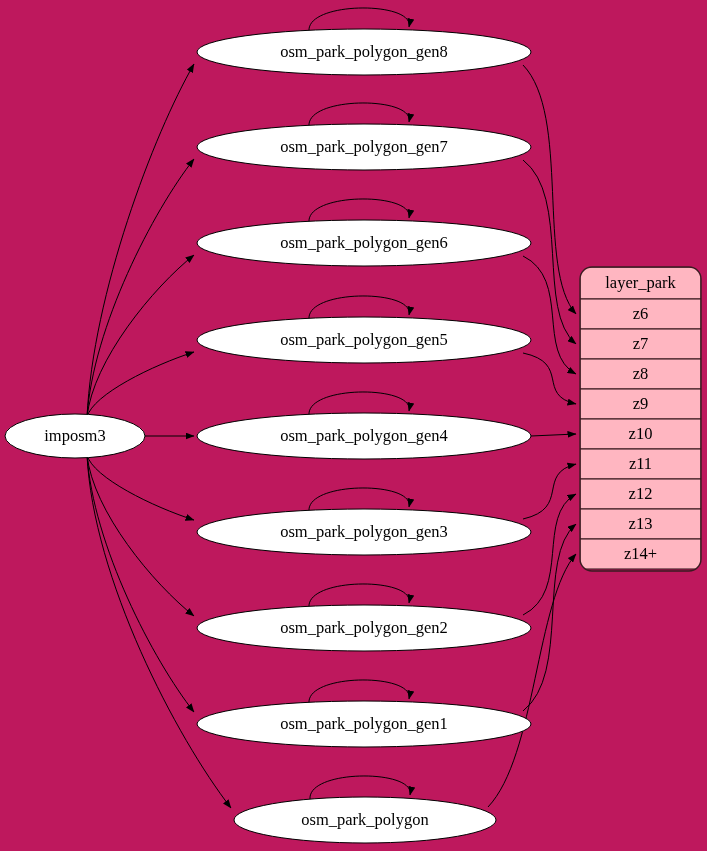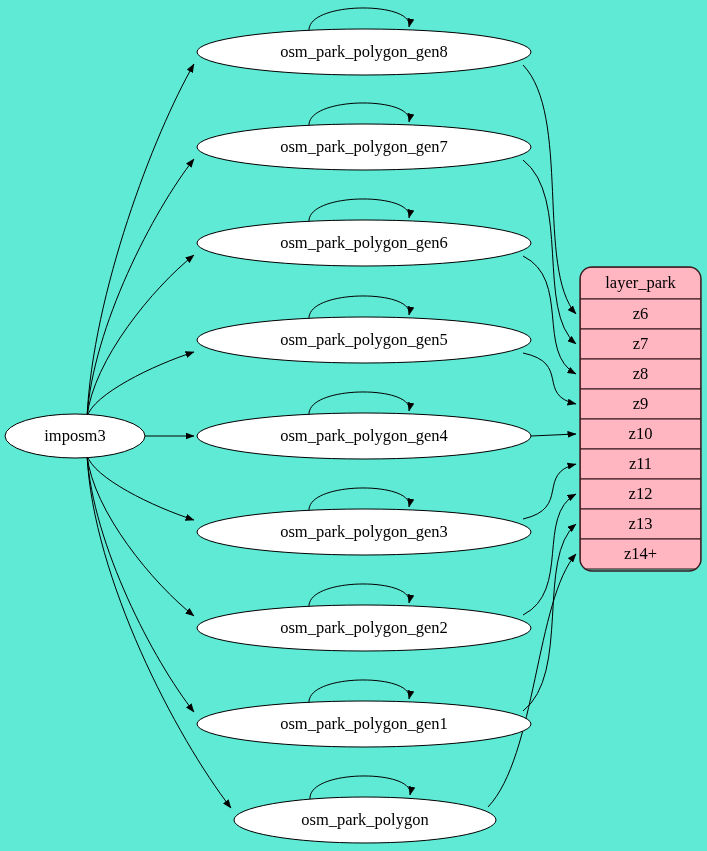"osm_park_polygon_gen8" #canvas { background: #5eead4 -> #be185d }
